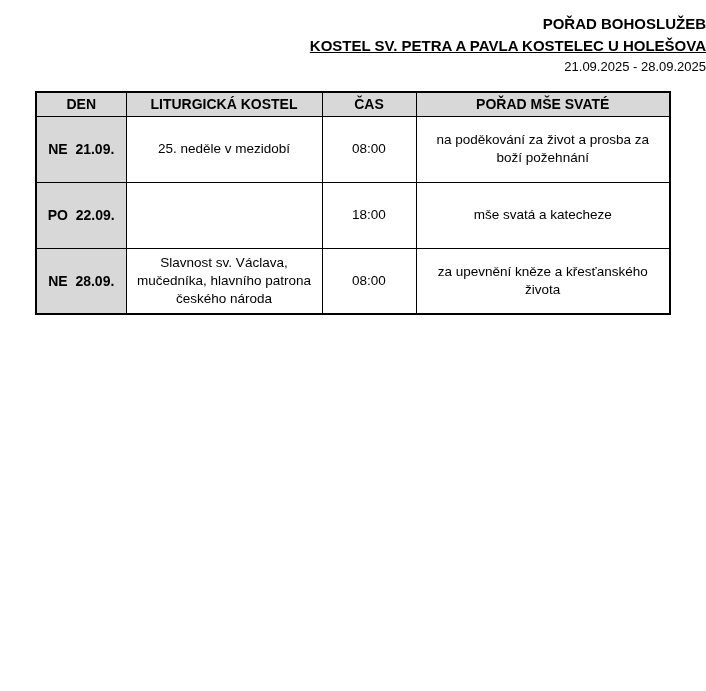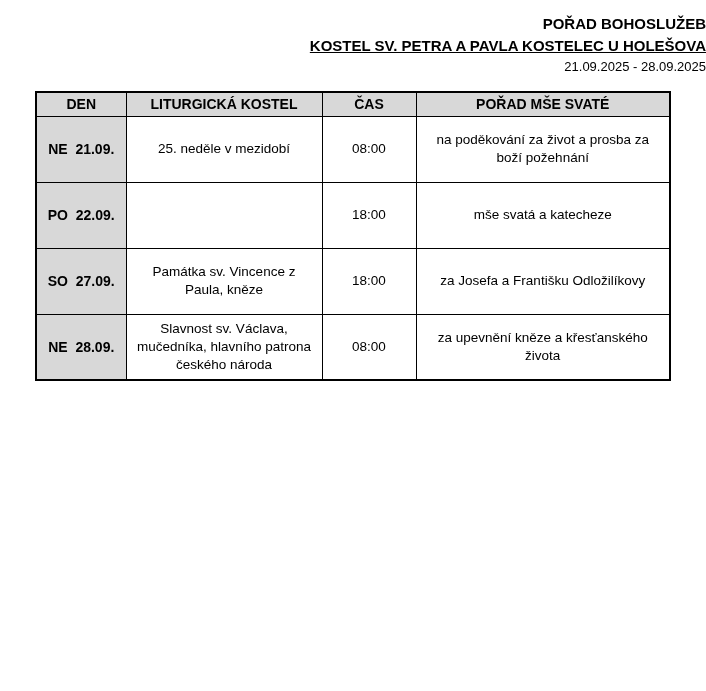"SO 27.09." tr { html: <tr> <td>SO&nbsp;&nbsp;27.09.</td> <td>Památka sv. Vincence z Paula, kněze</td> <td>18:00</td> <td>za Josefa a Františku Odložilíkovy</td> </tr> -> none }
